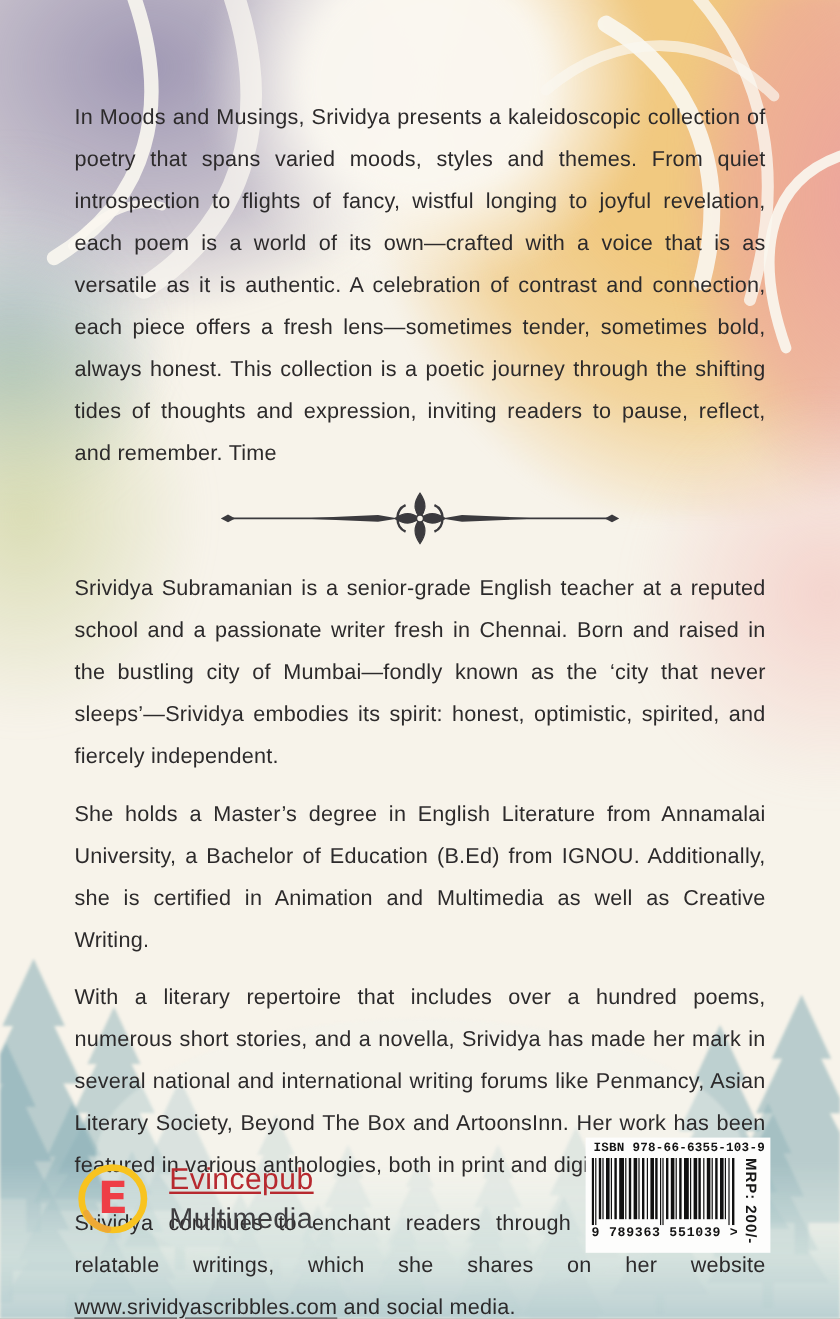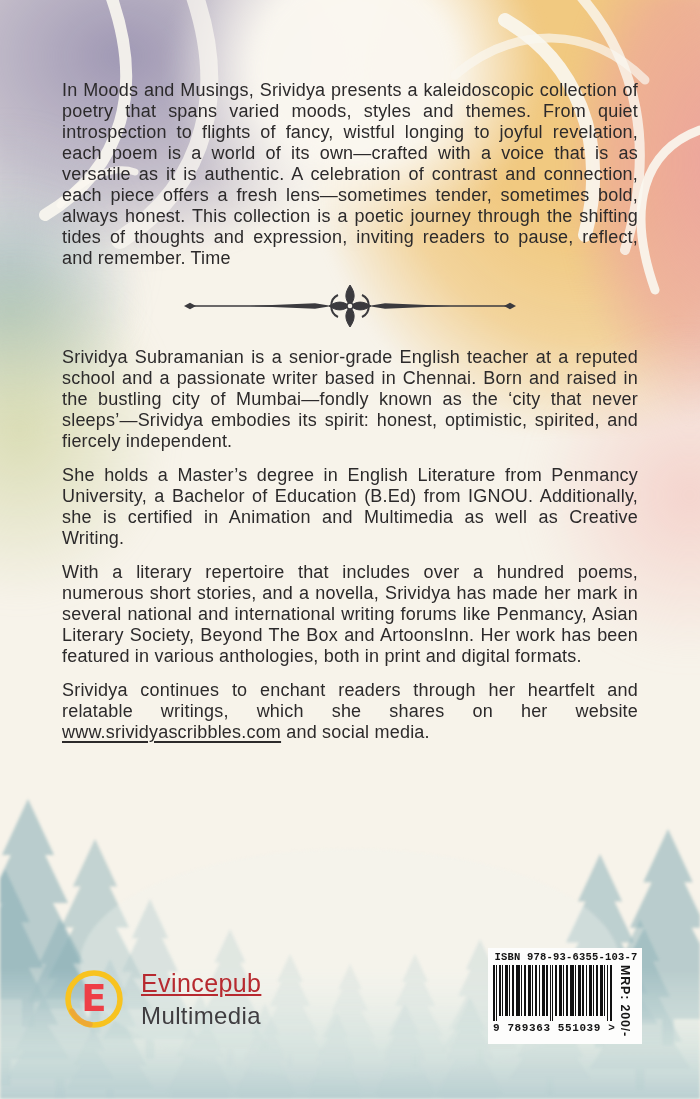"In Moods and Musings, Srividya" .content p { line-height: 21px -> 35px }
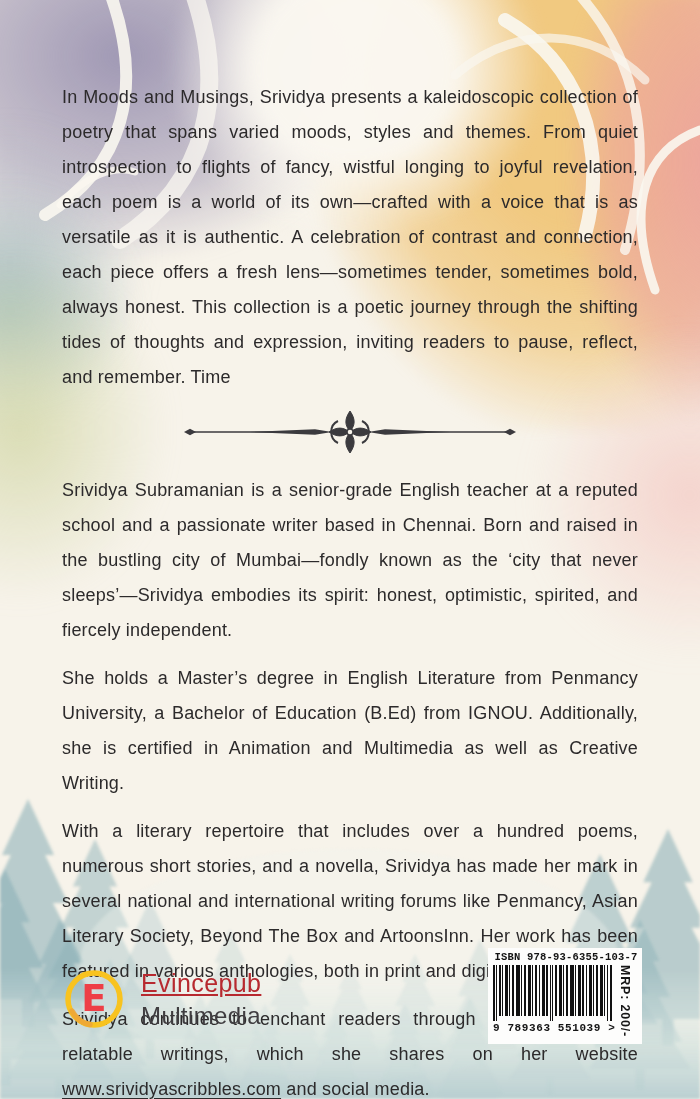"Srividya Subramanian is a senior-grade" p { text: based -> fresh }
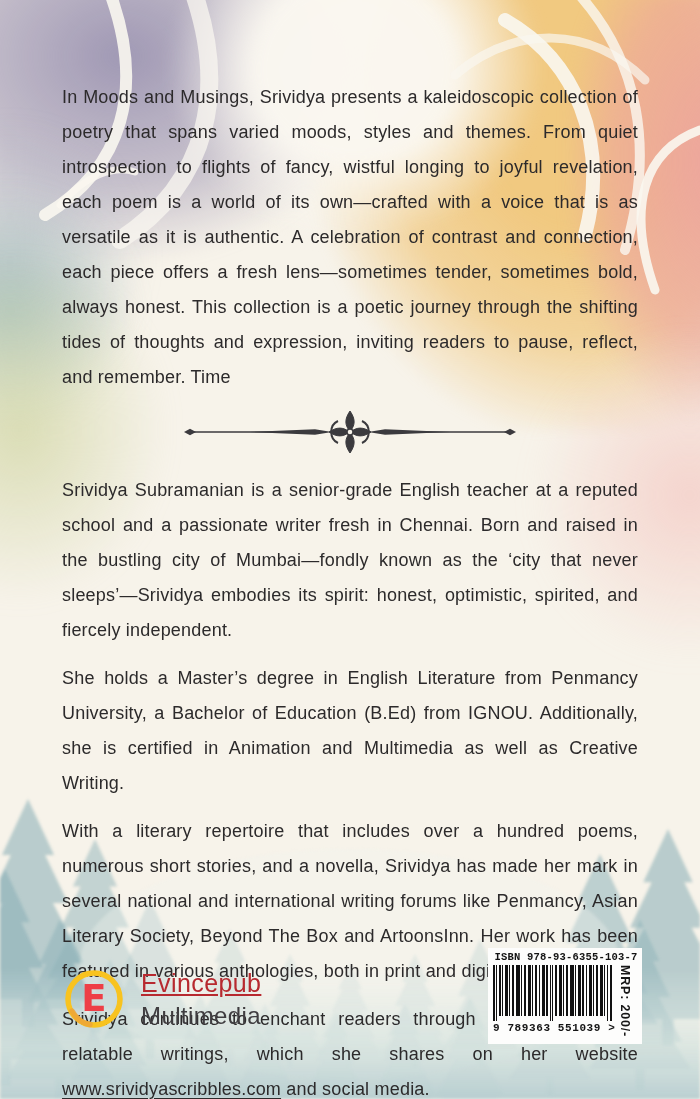"She holds a Master’s degree" p { text: Penmancy -> Annamalai }
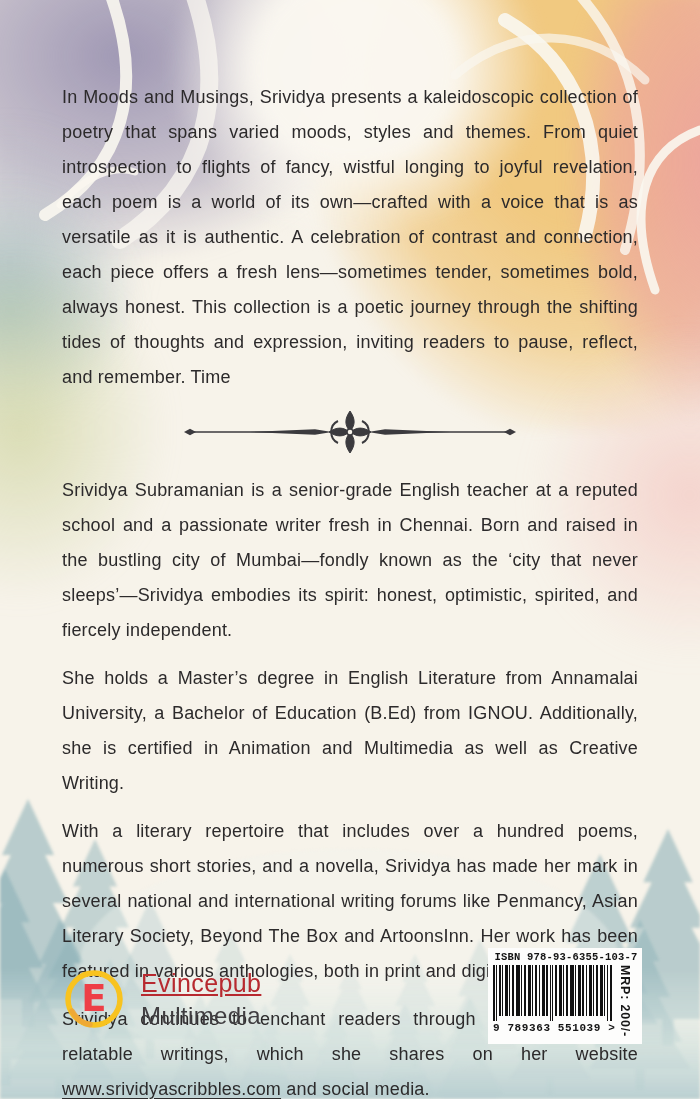"ISBN 978-93-6355-103-7" div.isbn-label { text: 978-93-6355-103-7 -> 978-66-6355-103-9 }
